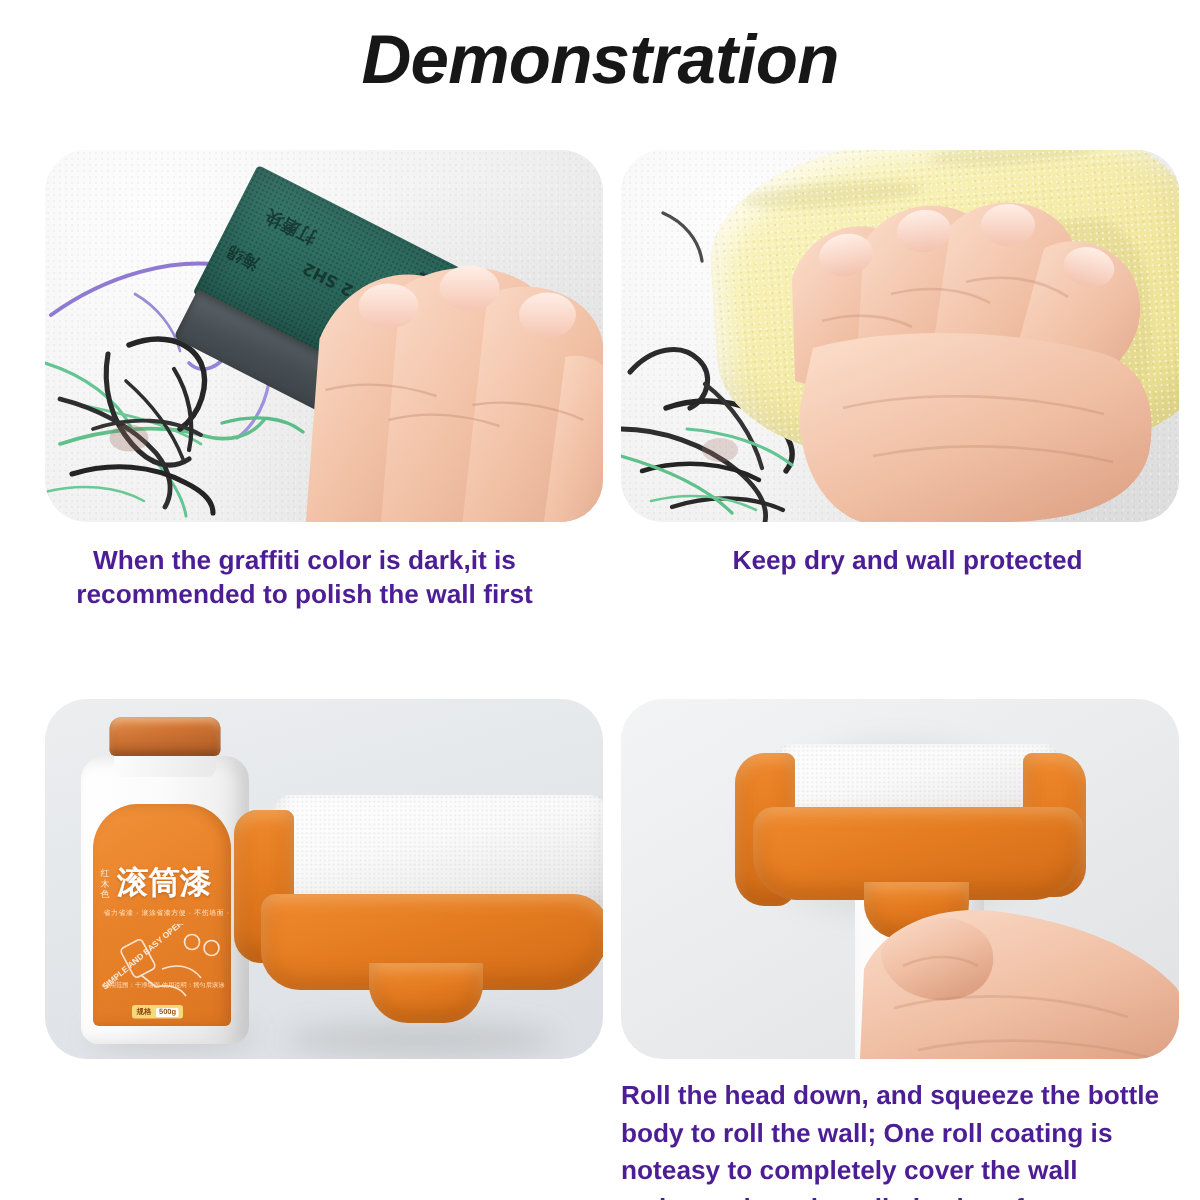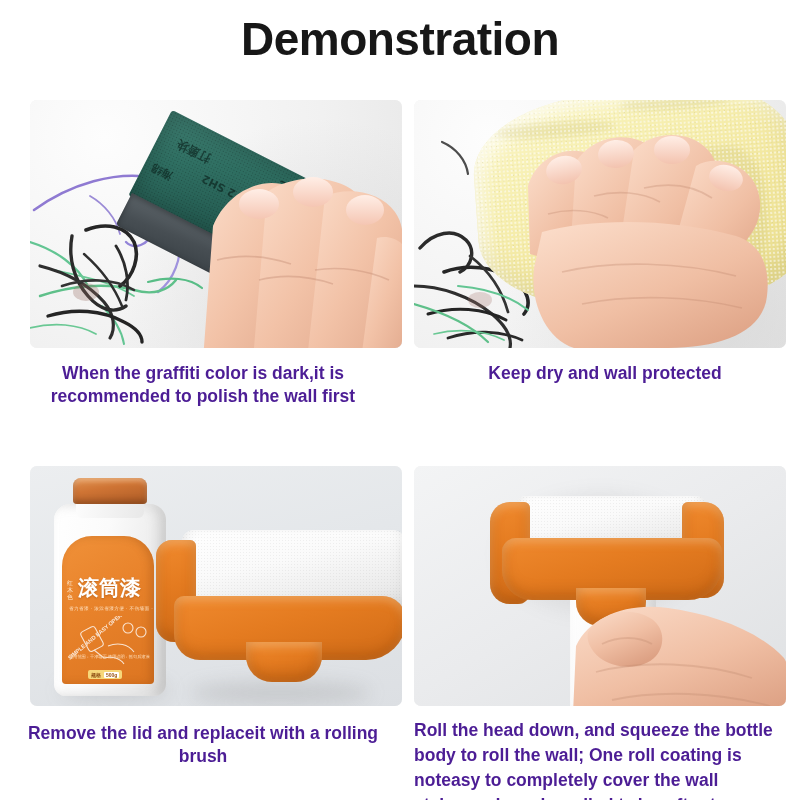"Demonstration" .page-title { font-style: none -> italic }
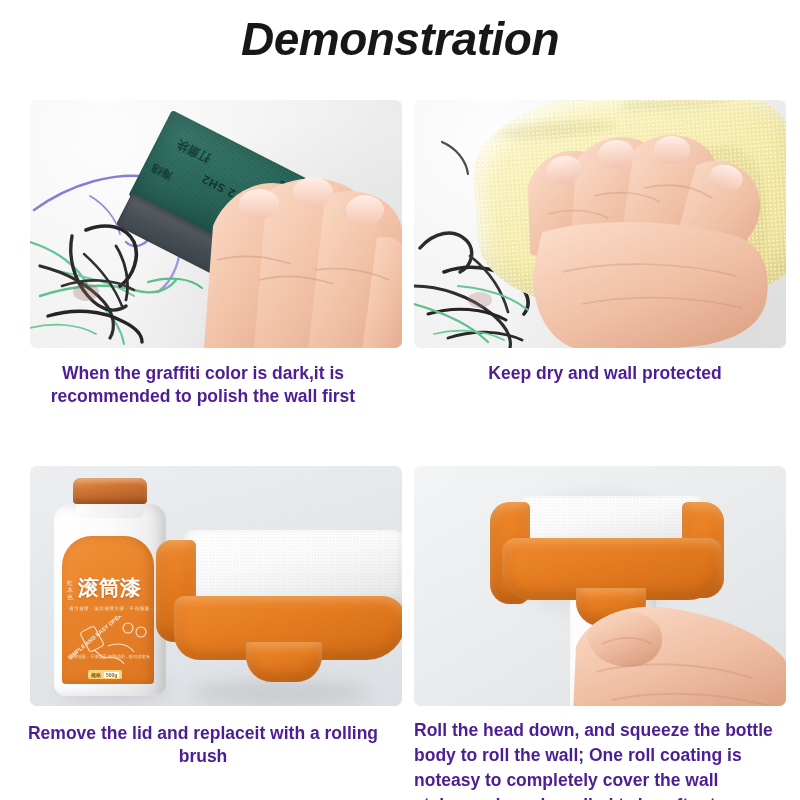"滚筒漆" .photo { border-radius: 7px -> 28px }
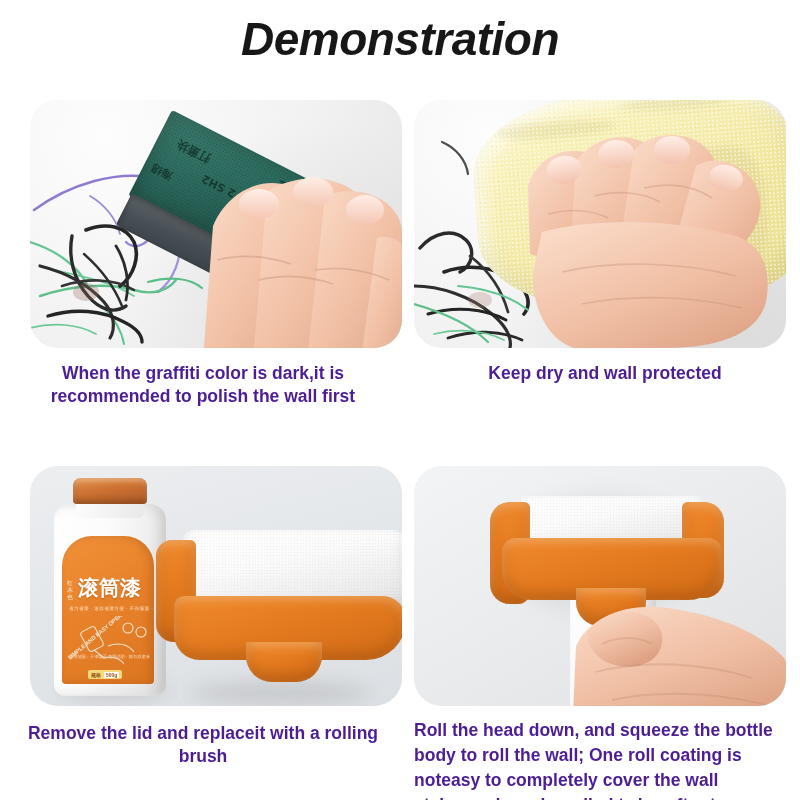"Remove the lid and replaceit" div.caption { html: <div>Remove the lid and replaceit with a rolling brush</div> -> none }
